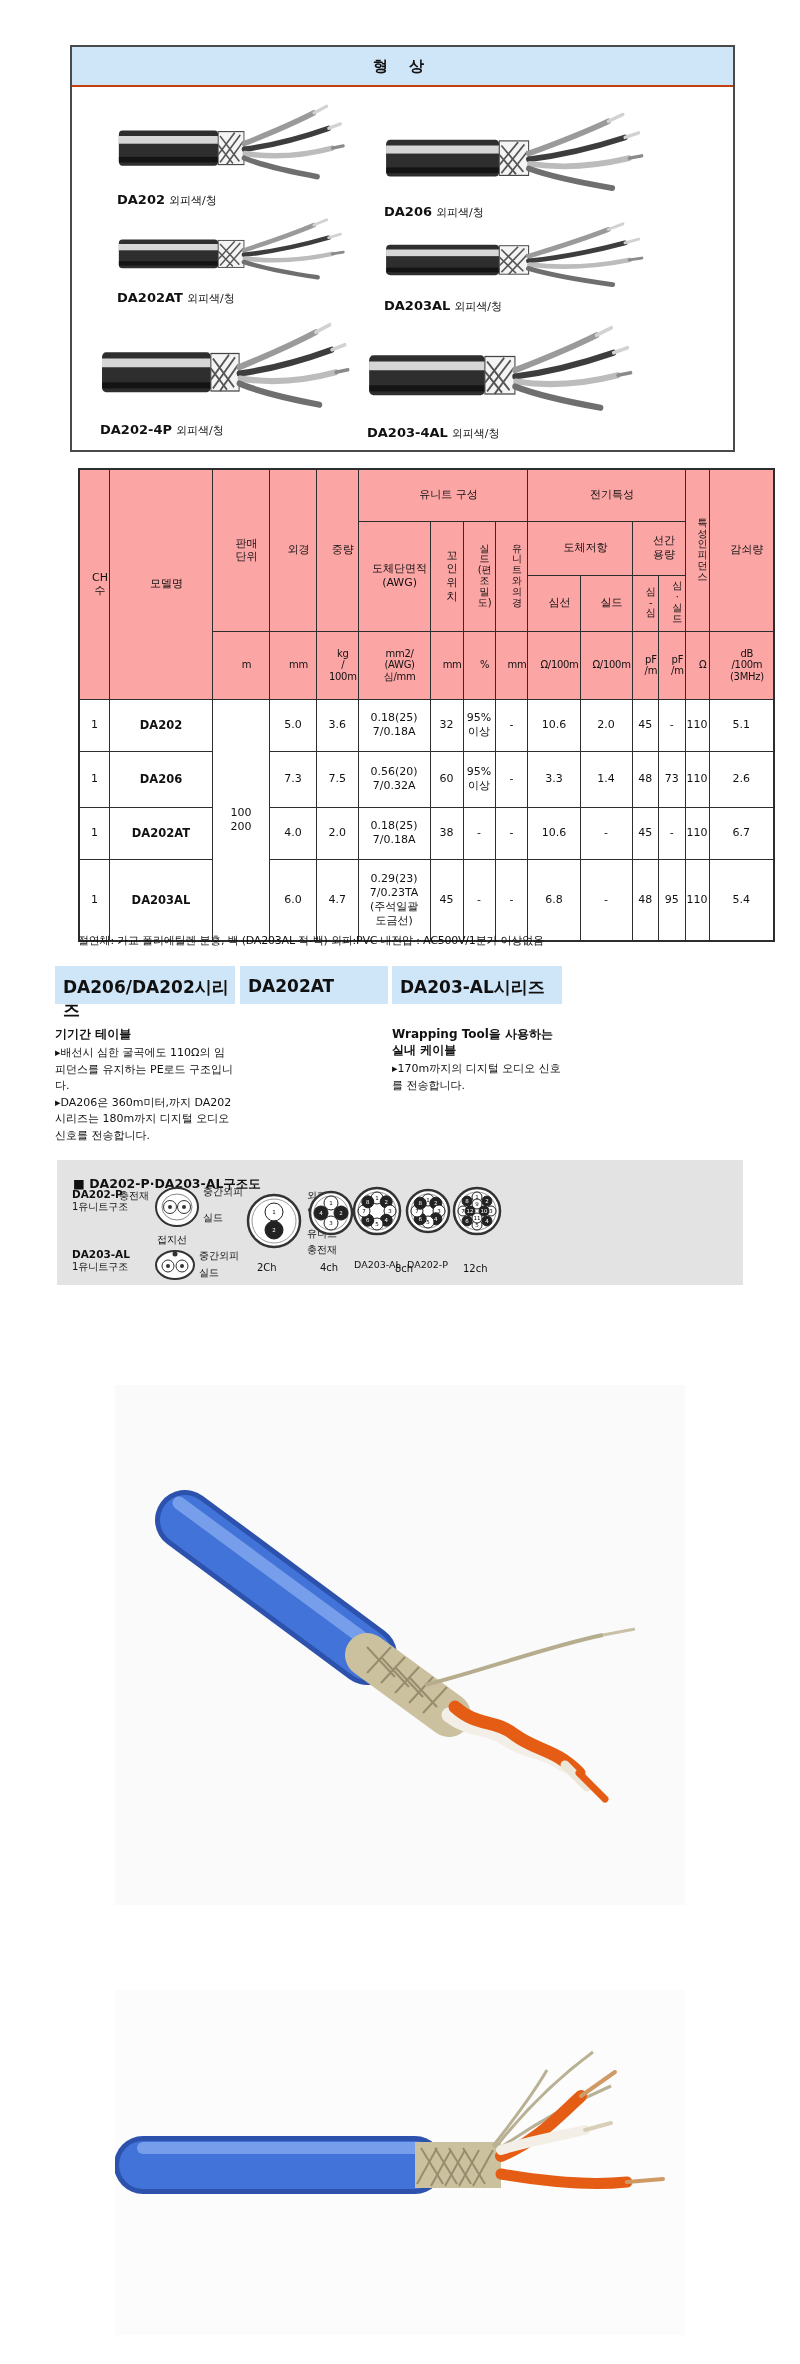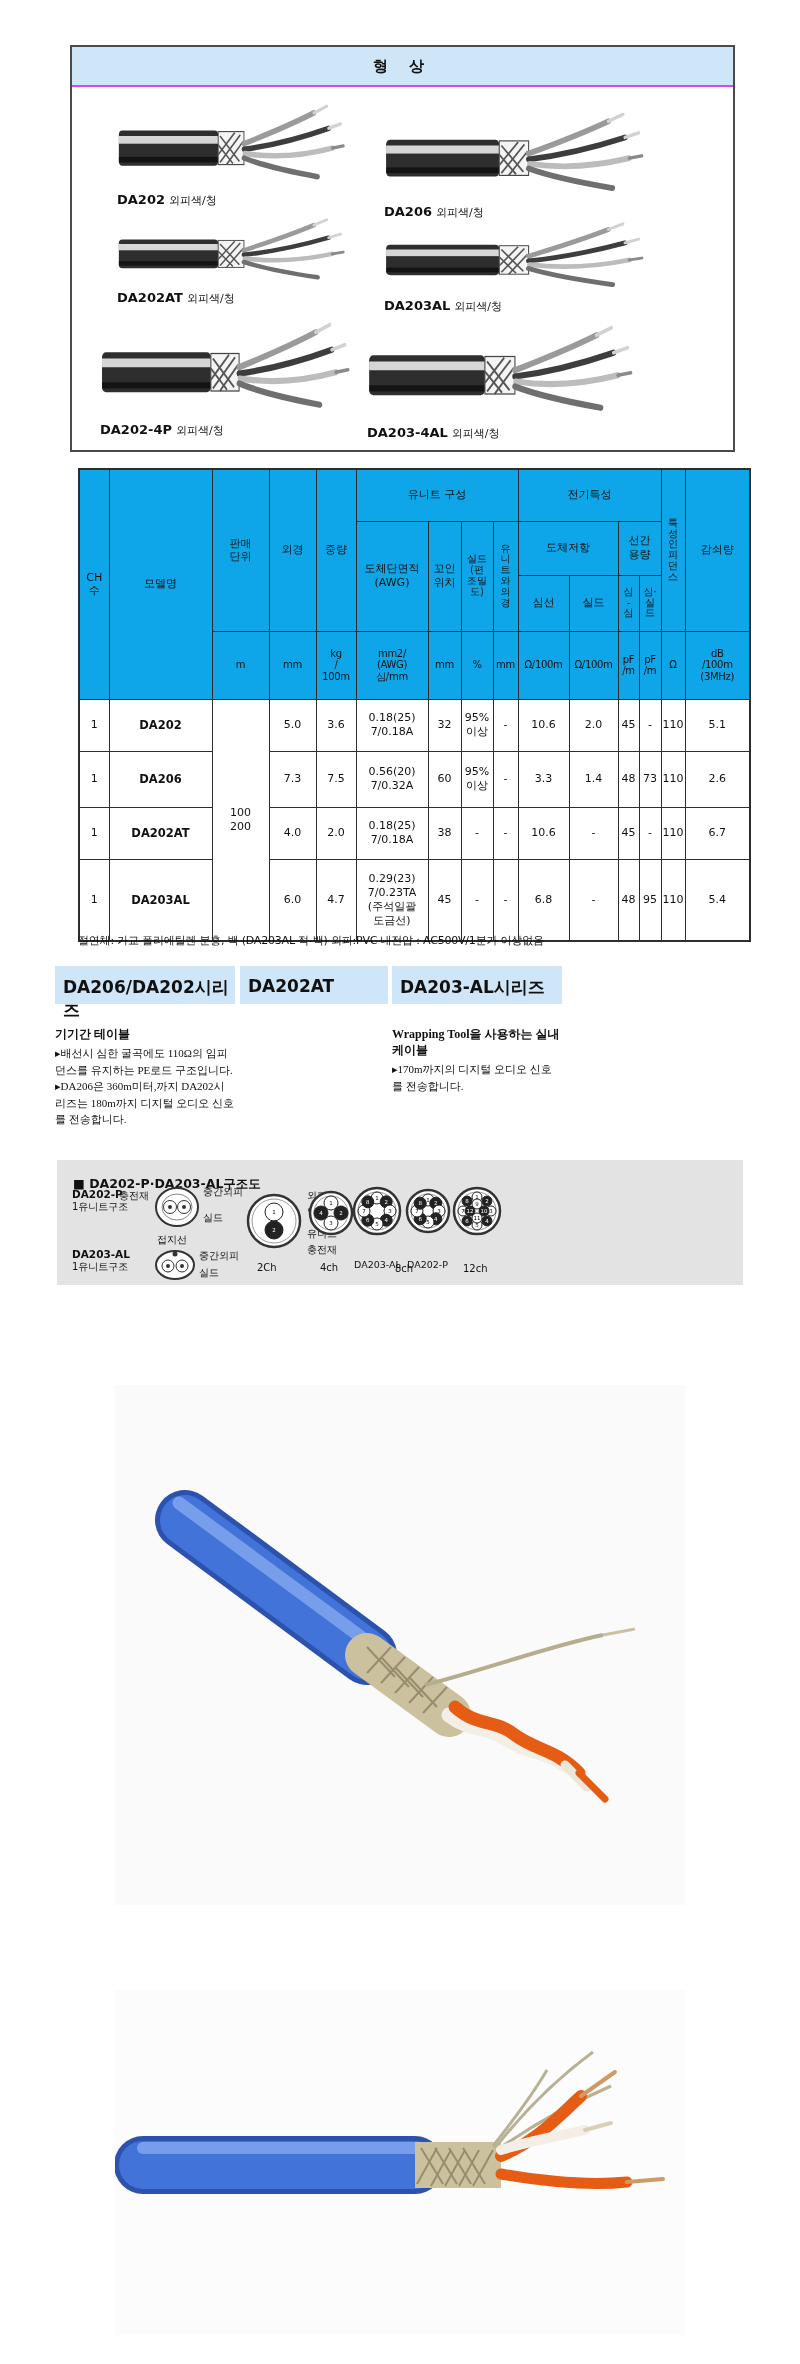"형 상" .shape-header { border-bottom: 2px solid #d946ef -> 2px solid #c2410c }
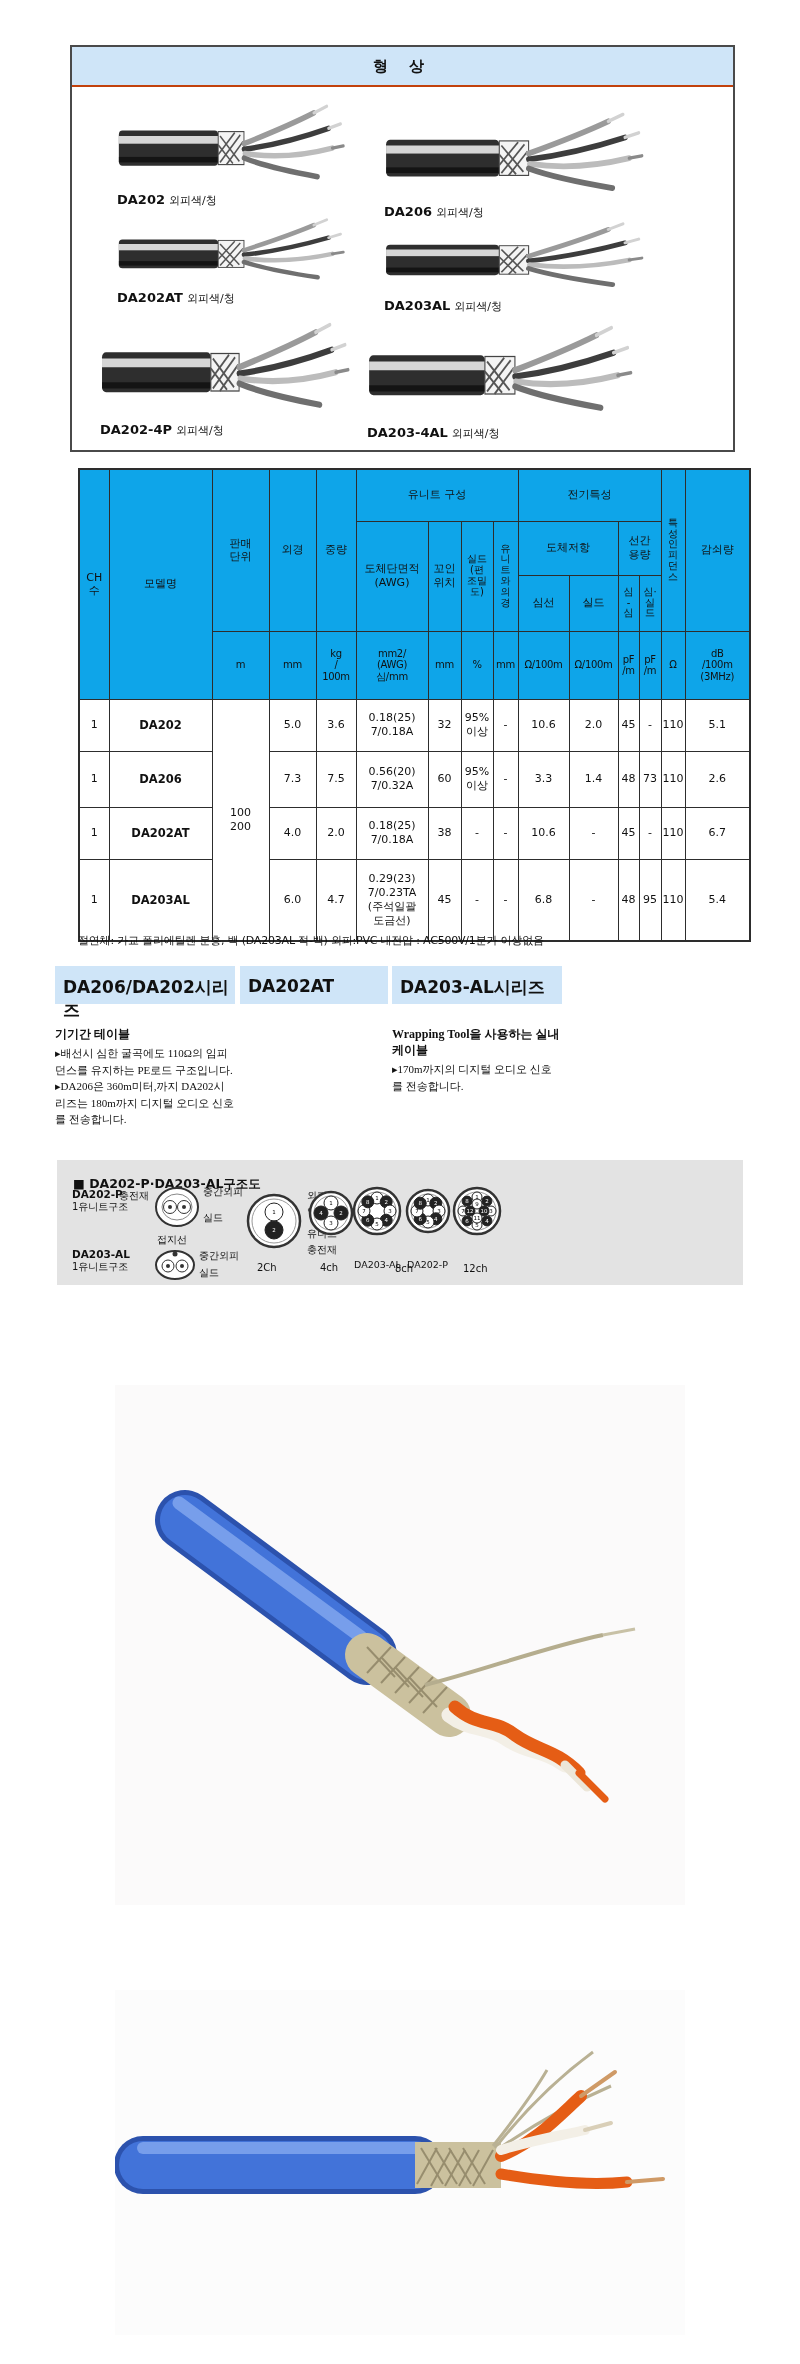"유니트 구성" .spec-table th { background: #0ea5e9 -> #fca5a5; padding-left: none -> 12px }
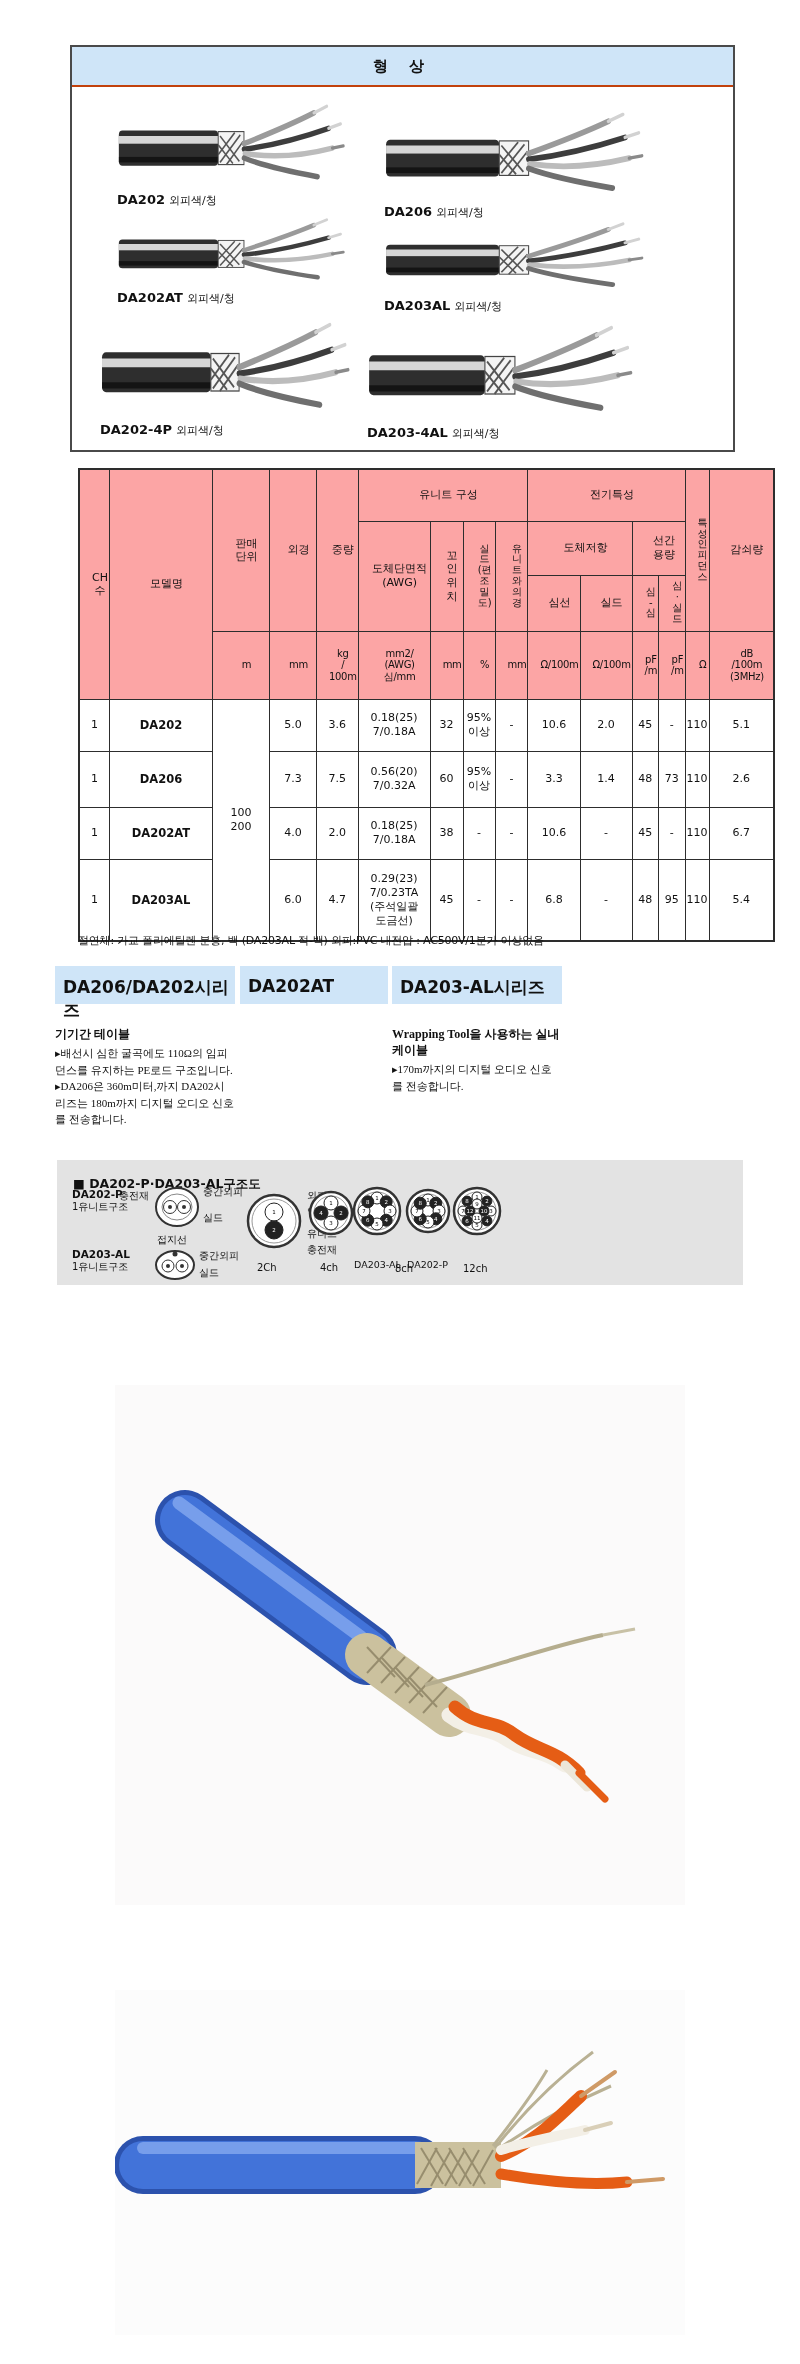"기기간 테이블" .info-body { font-family: Liberation Serif, serif -> none }
